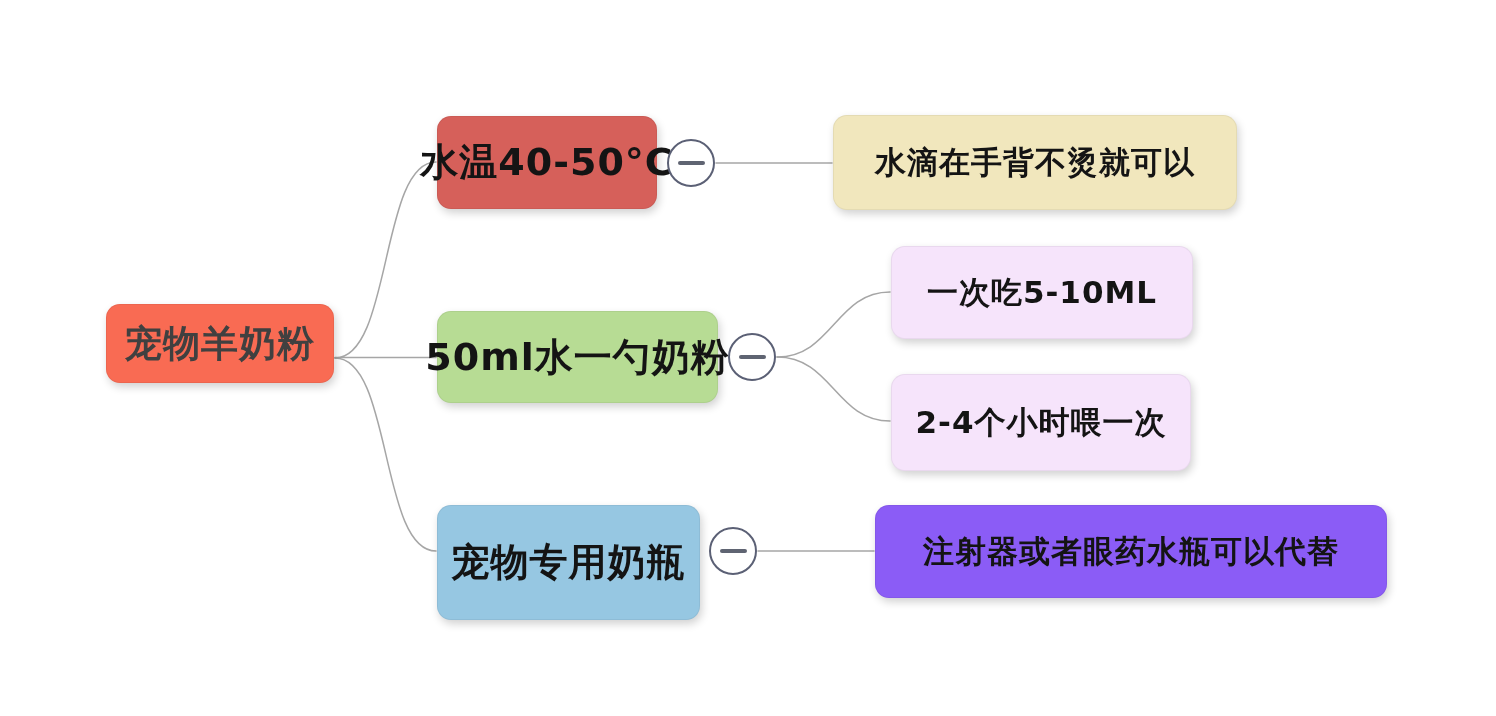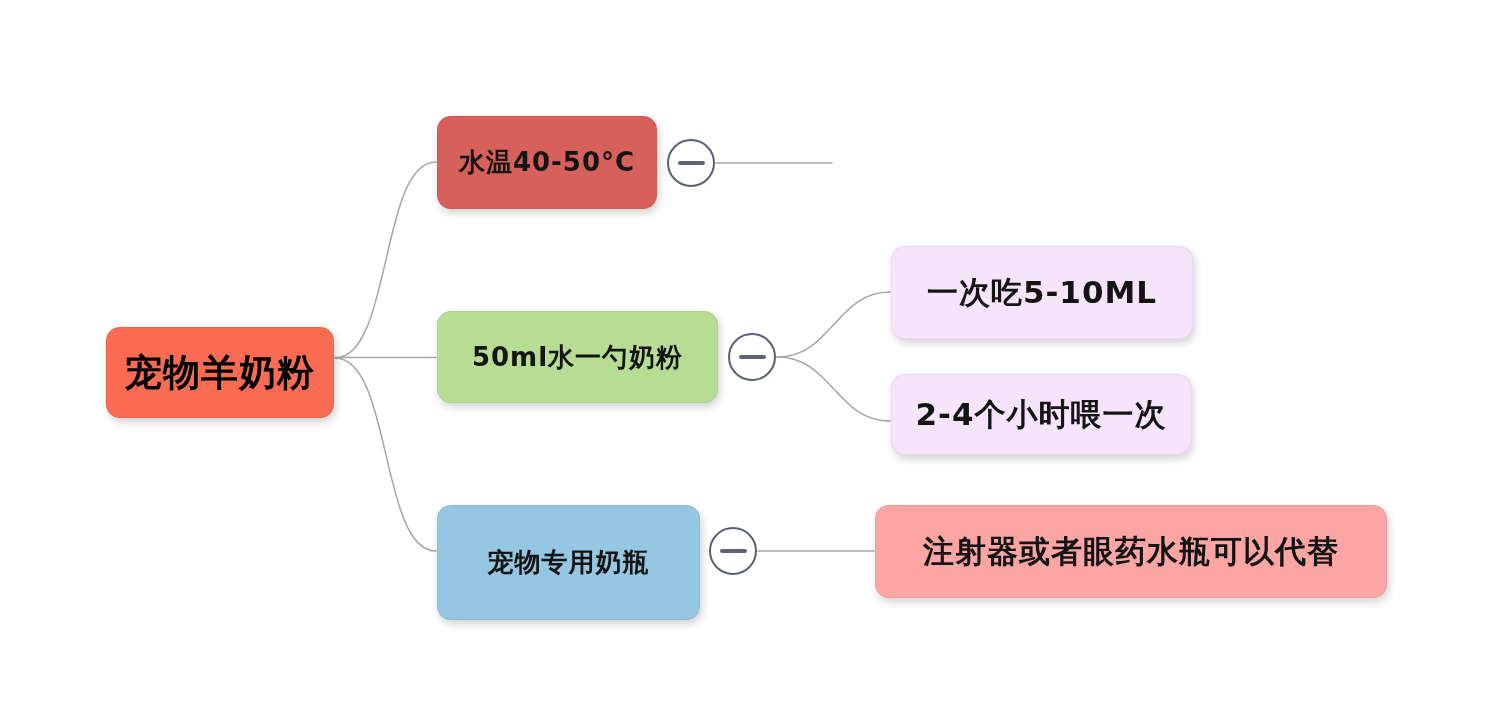"水温40-50°C" .node-branch { font-size: 26px -> 38px }
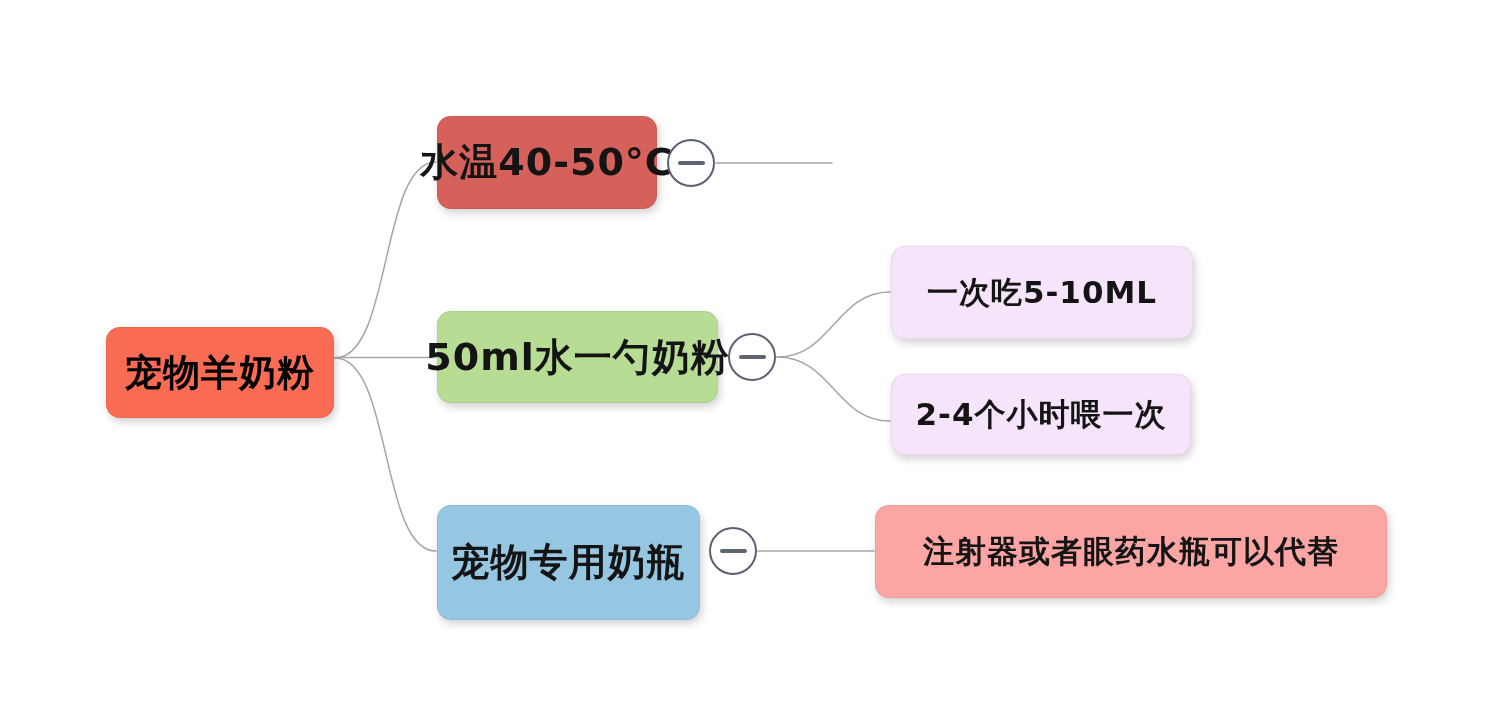"水滴在手背不烫就可以" div.node { html: none -> <div>水滴在手背不烫就可以</div> }
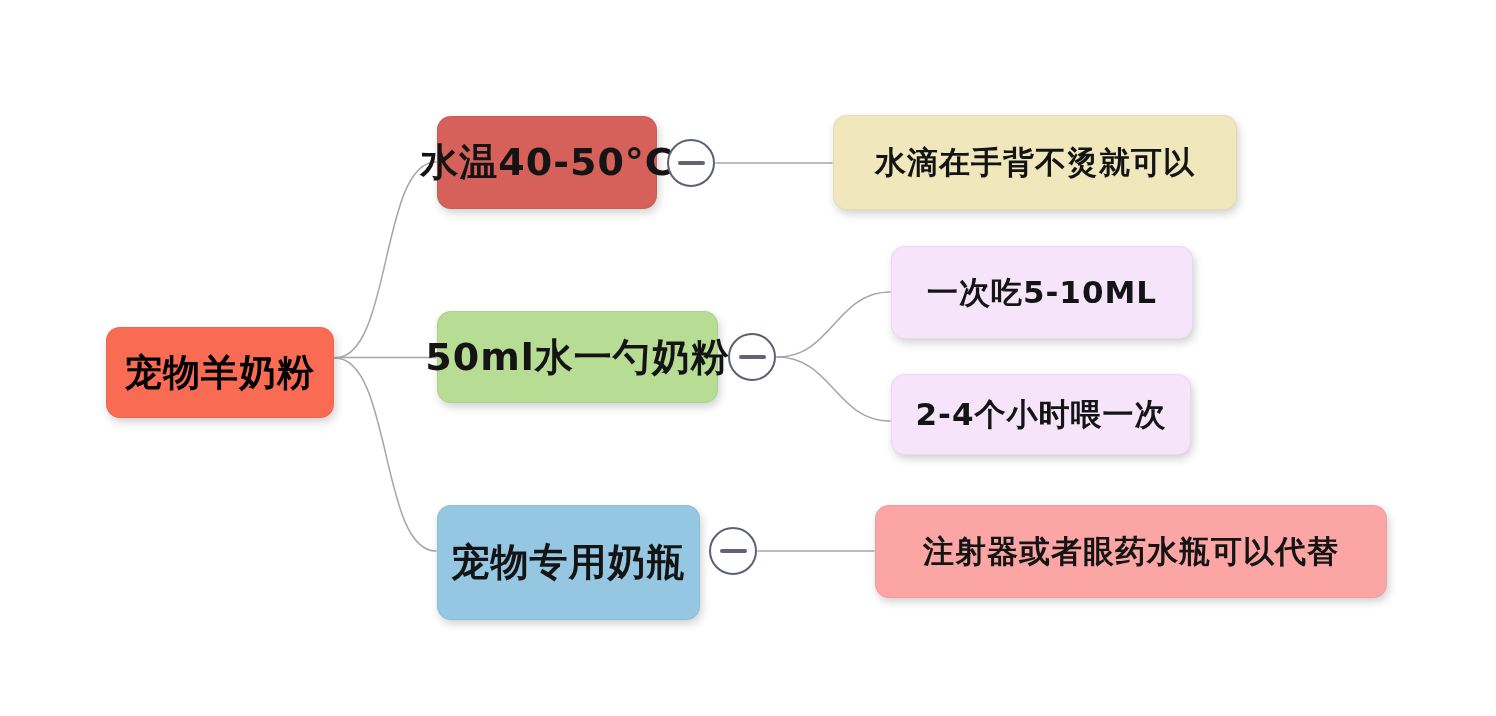"宠物羊奶粉" div.node { color: #000000 -> #404040; height: 91px -> 79px; top: 327px -> 304px }
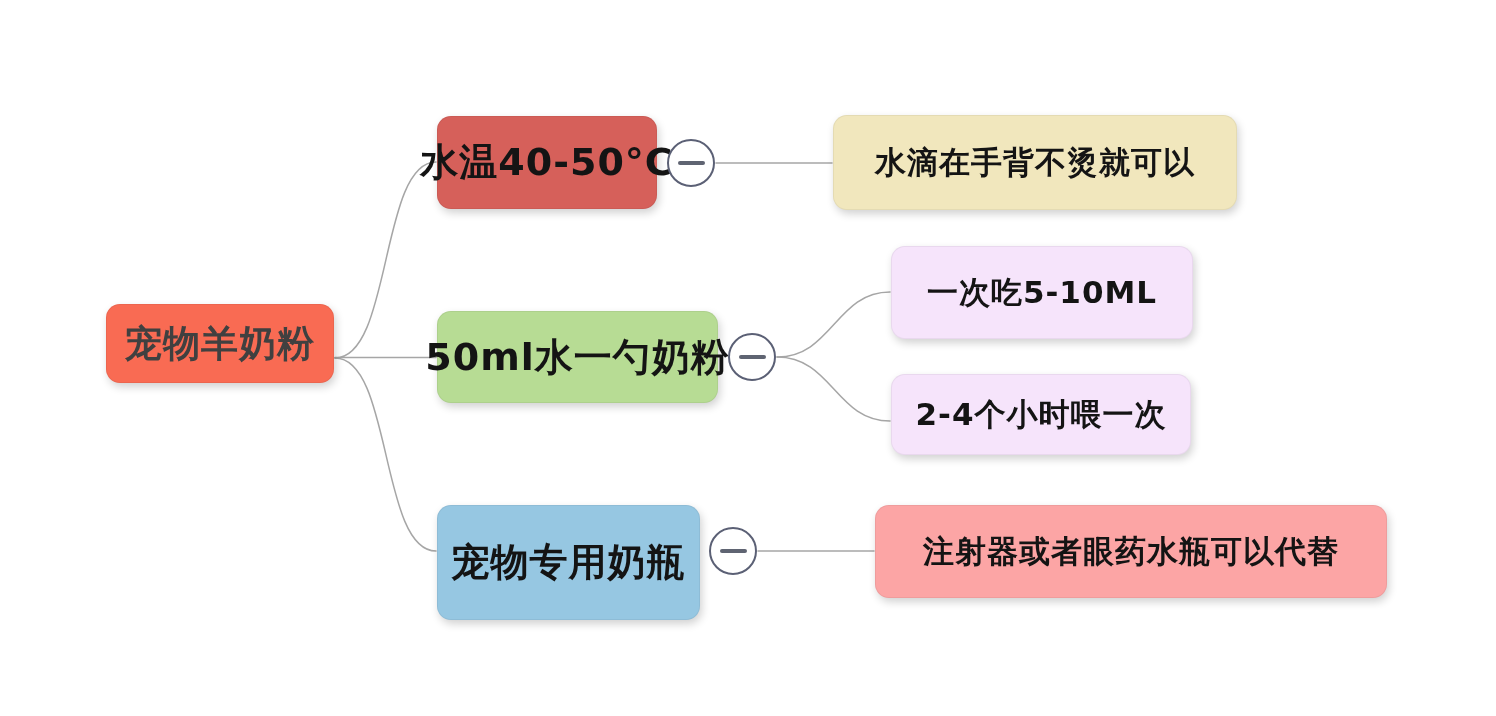"2-4个小时喂一次" div.node { height: 81px -> 97px }
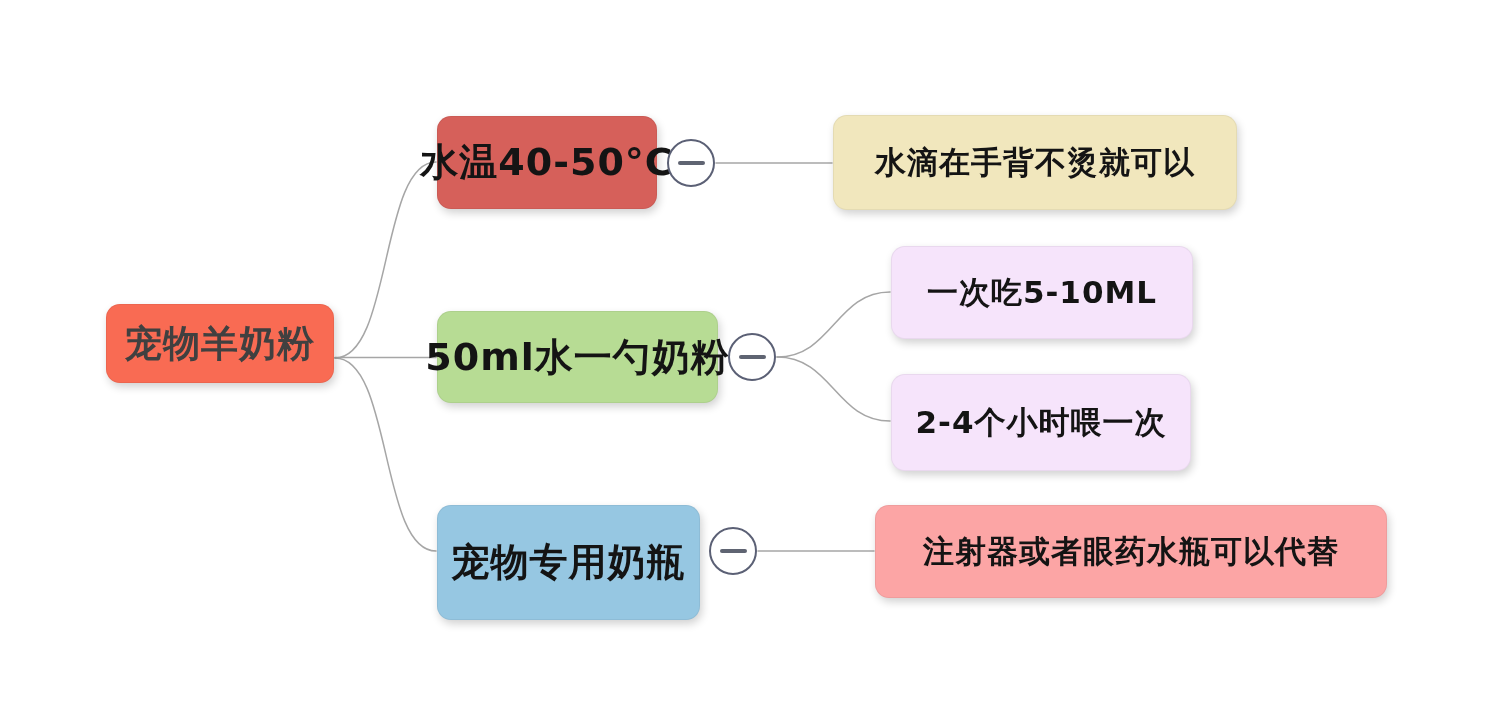"注射器或者眼药水瓶可以代替" div.node { background: #fca5a5 -> #8b5cf6 }
